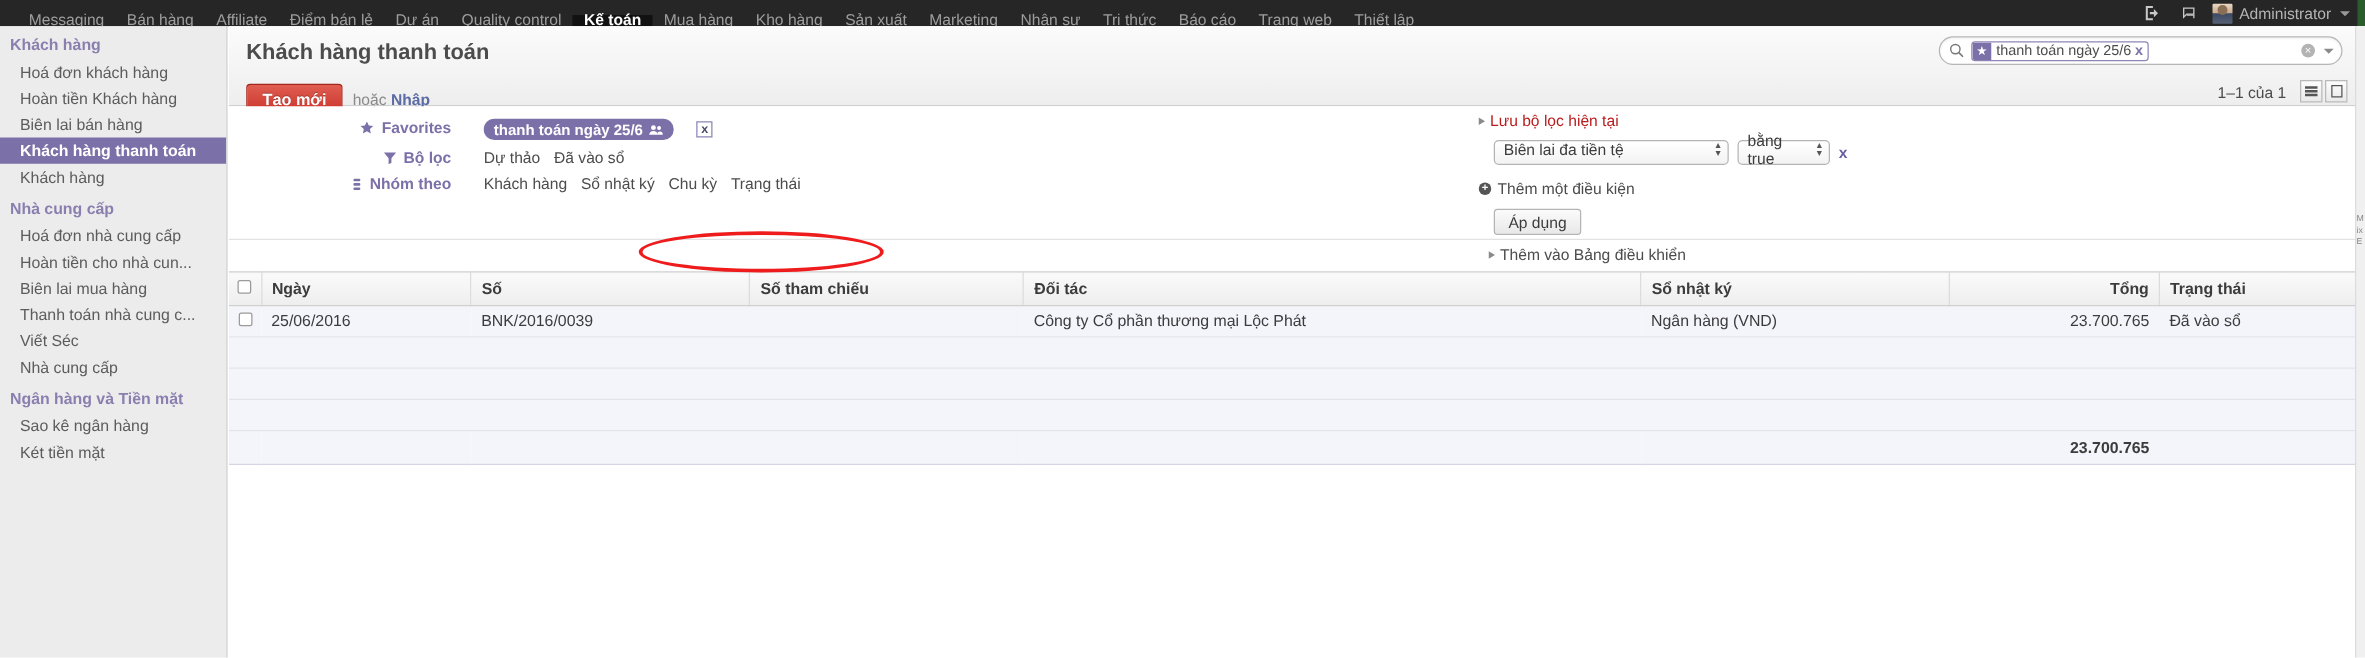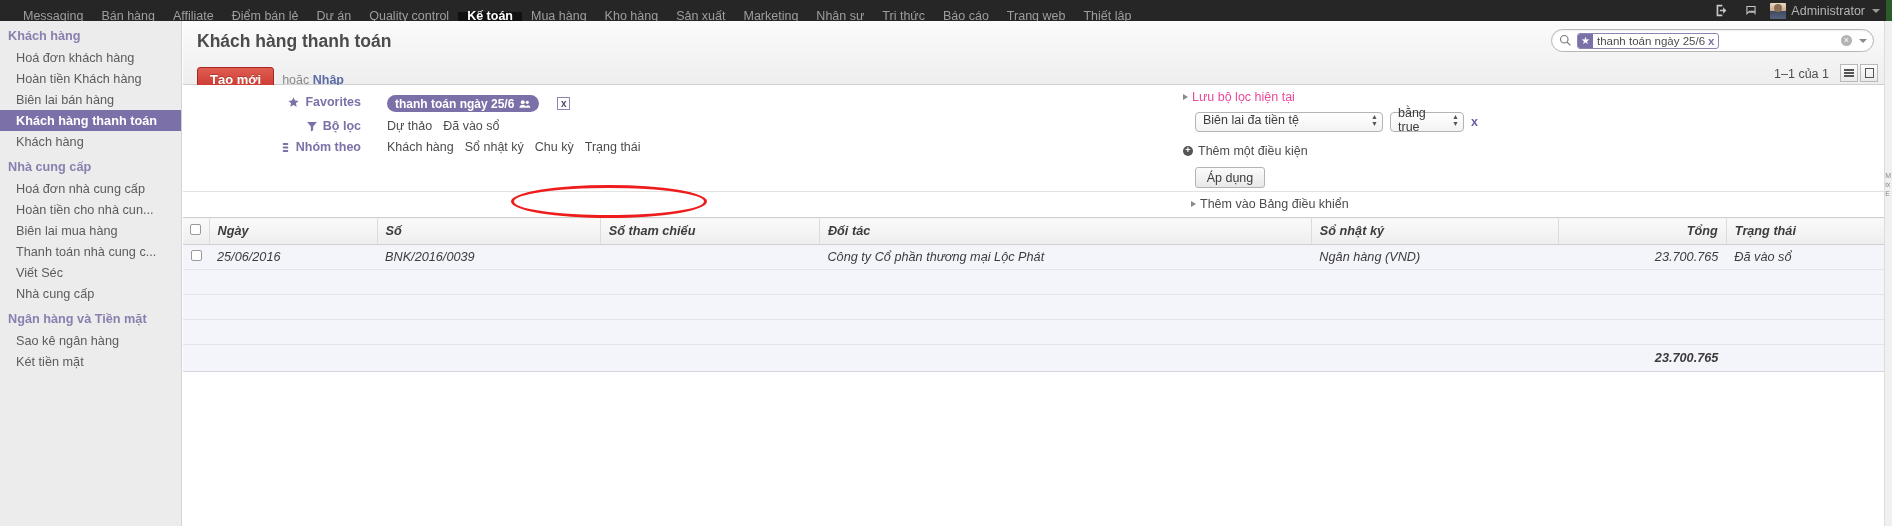"Lưu bộ lọc hiện tại" .toglink { color: #ec4899 -> #b91c1c }
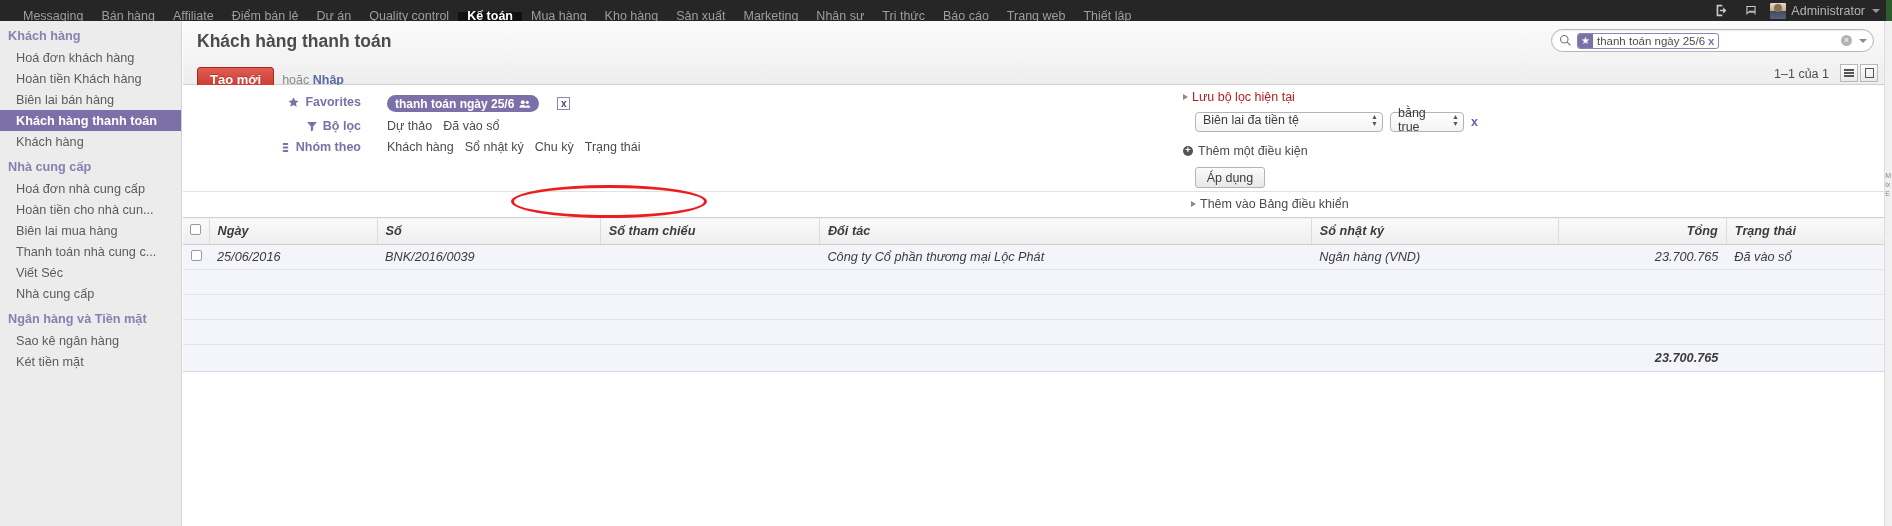"Ngày" #table-wrap { font-style: italic -> none }
